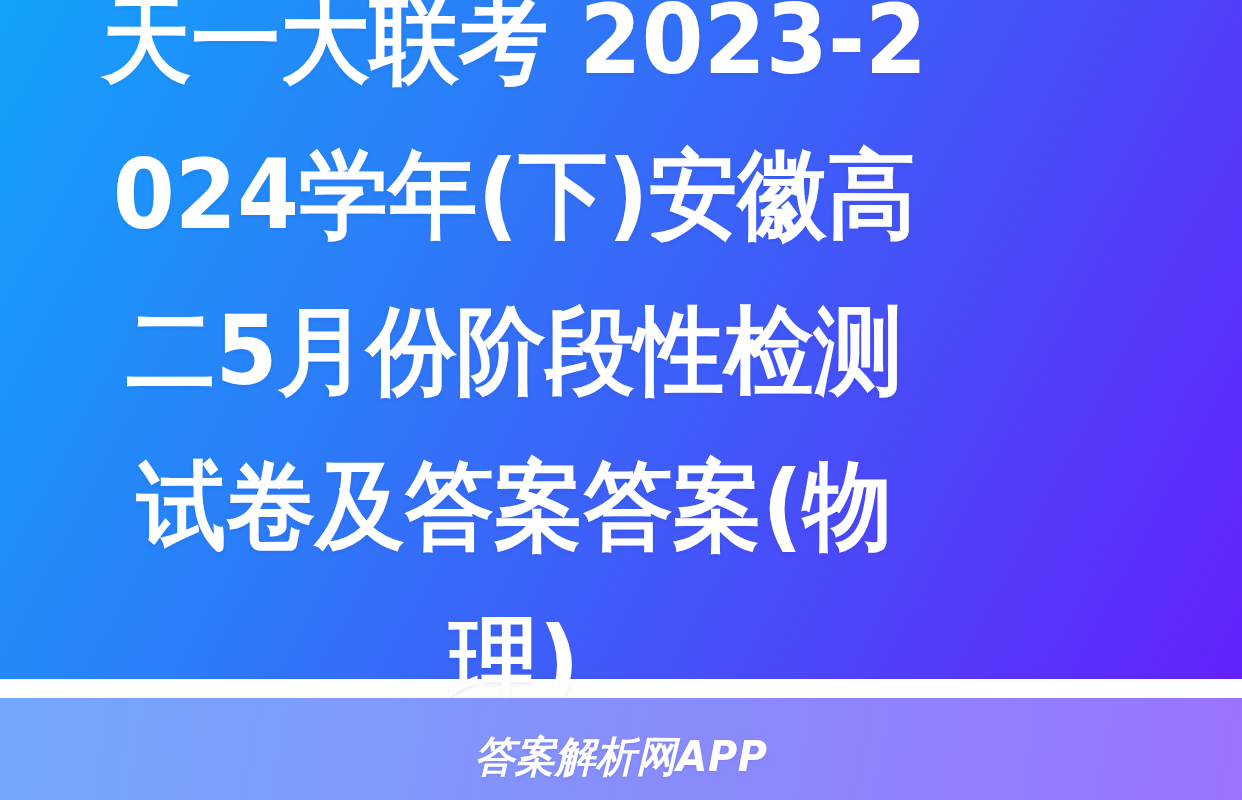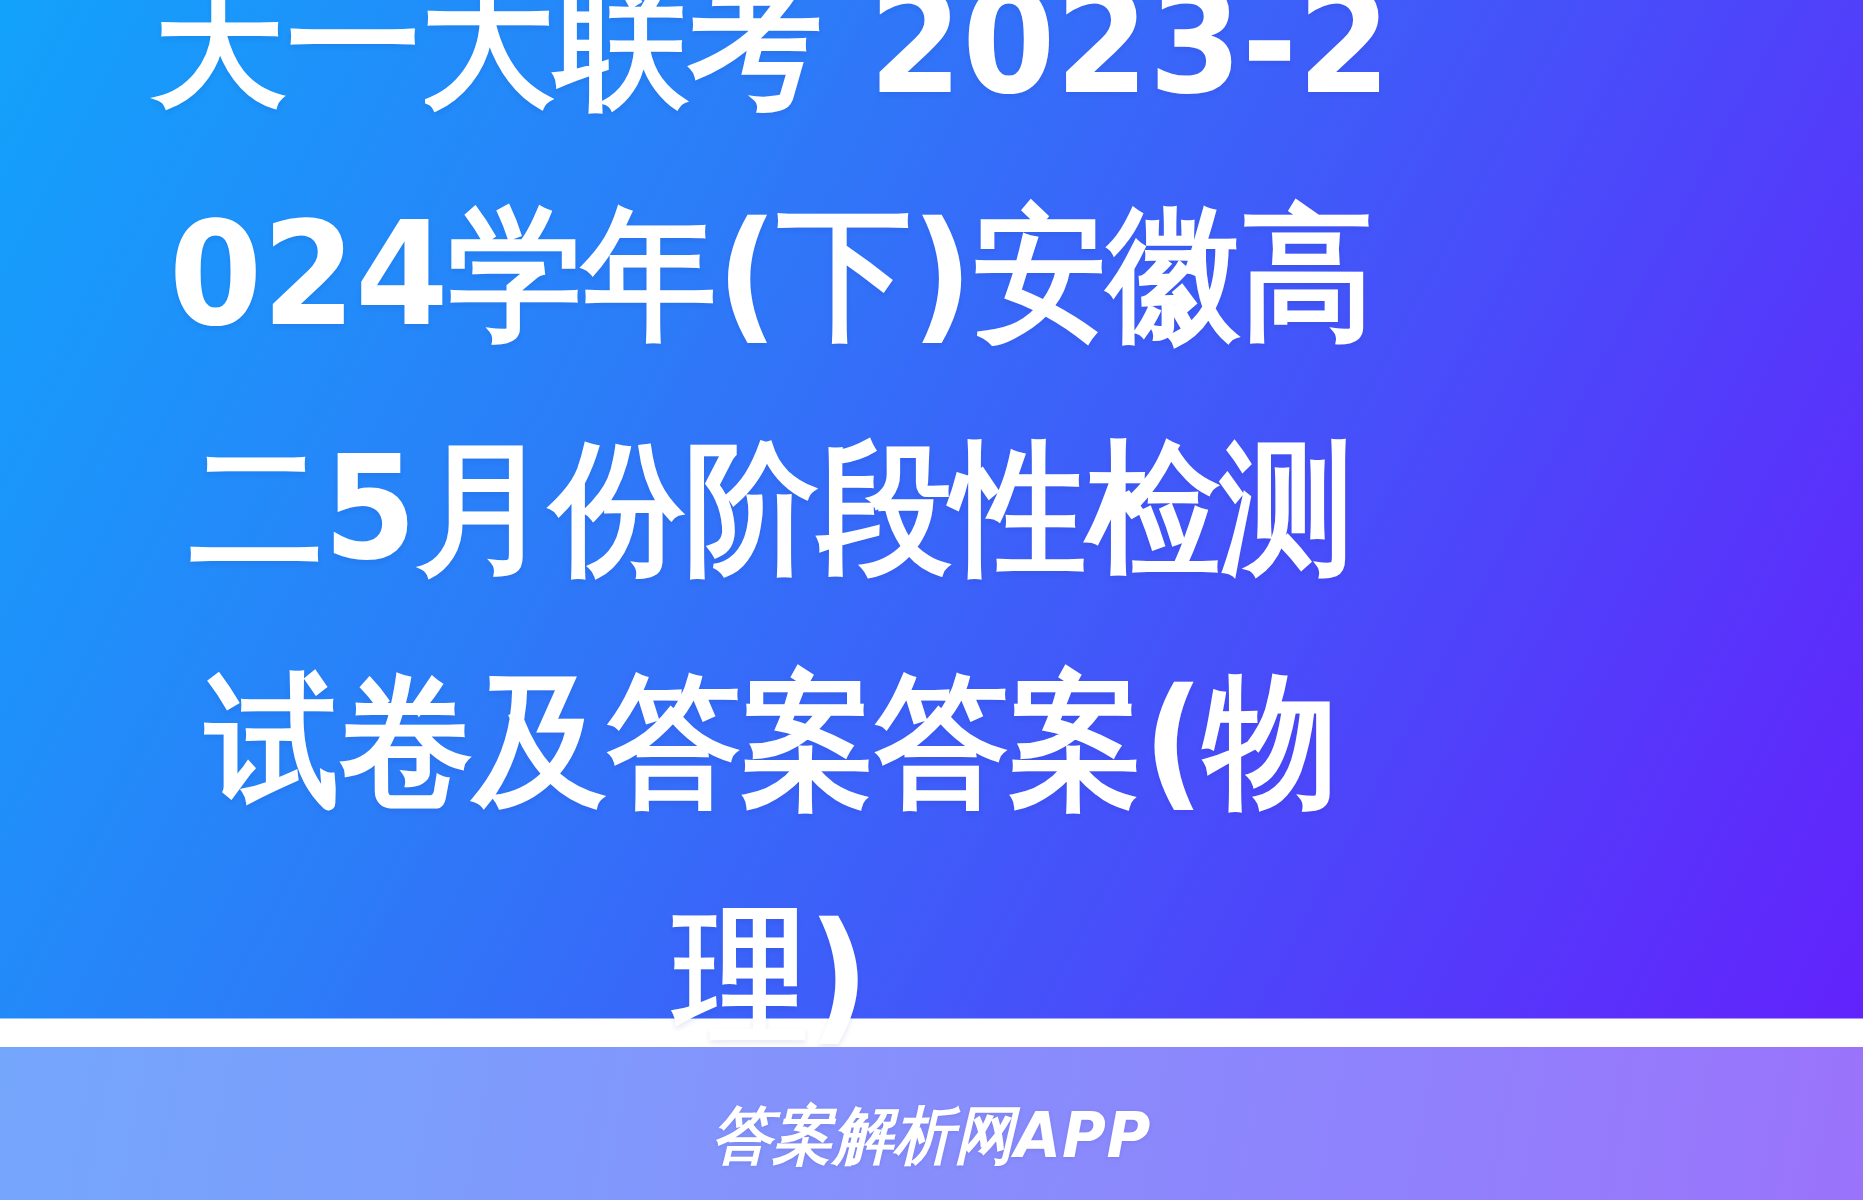"天一大联考" #title-block { top: 0 -> 12px }
